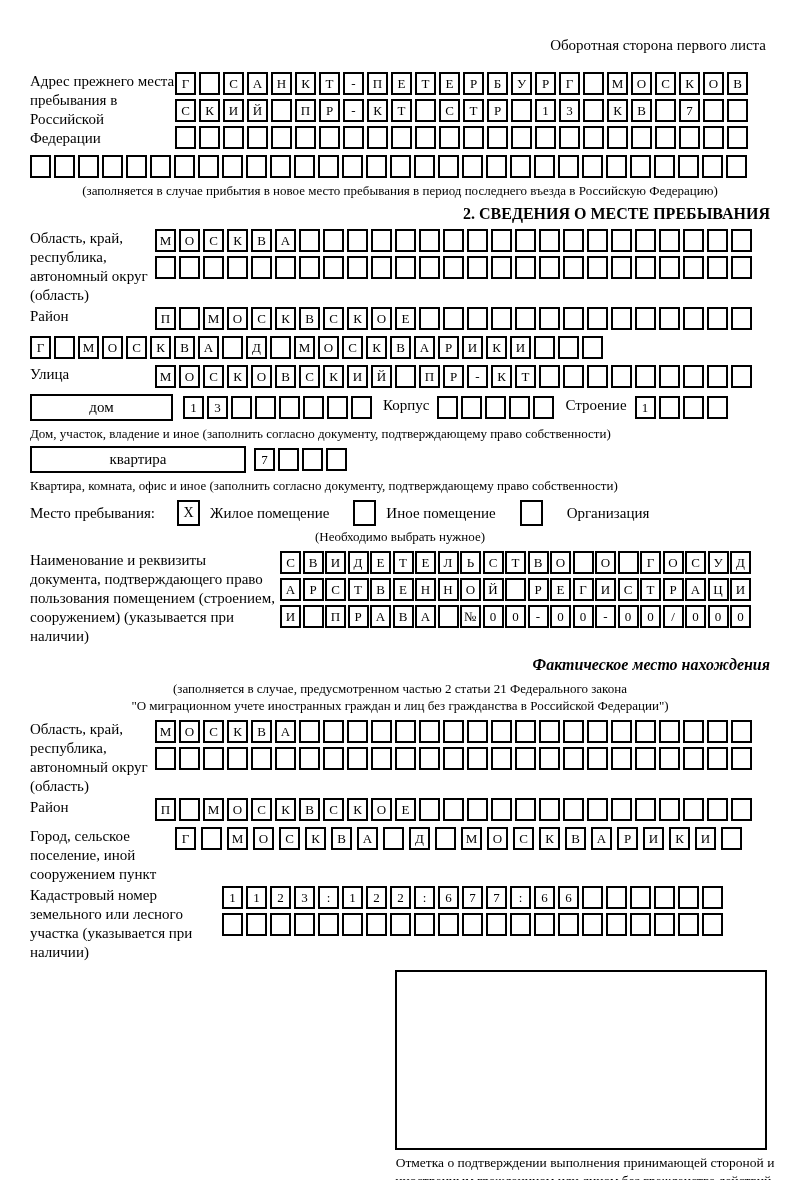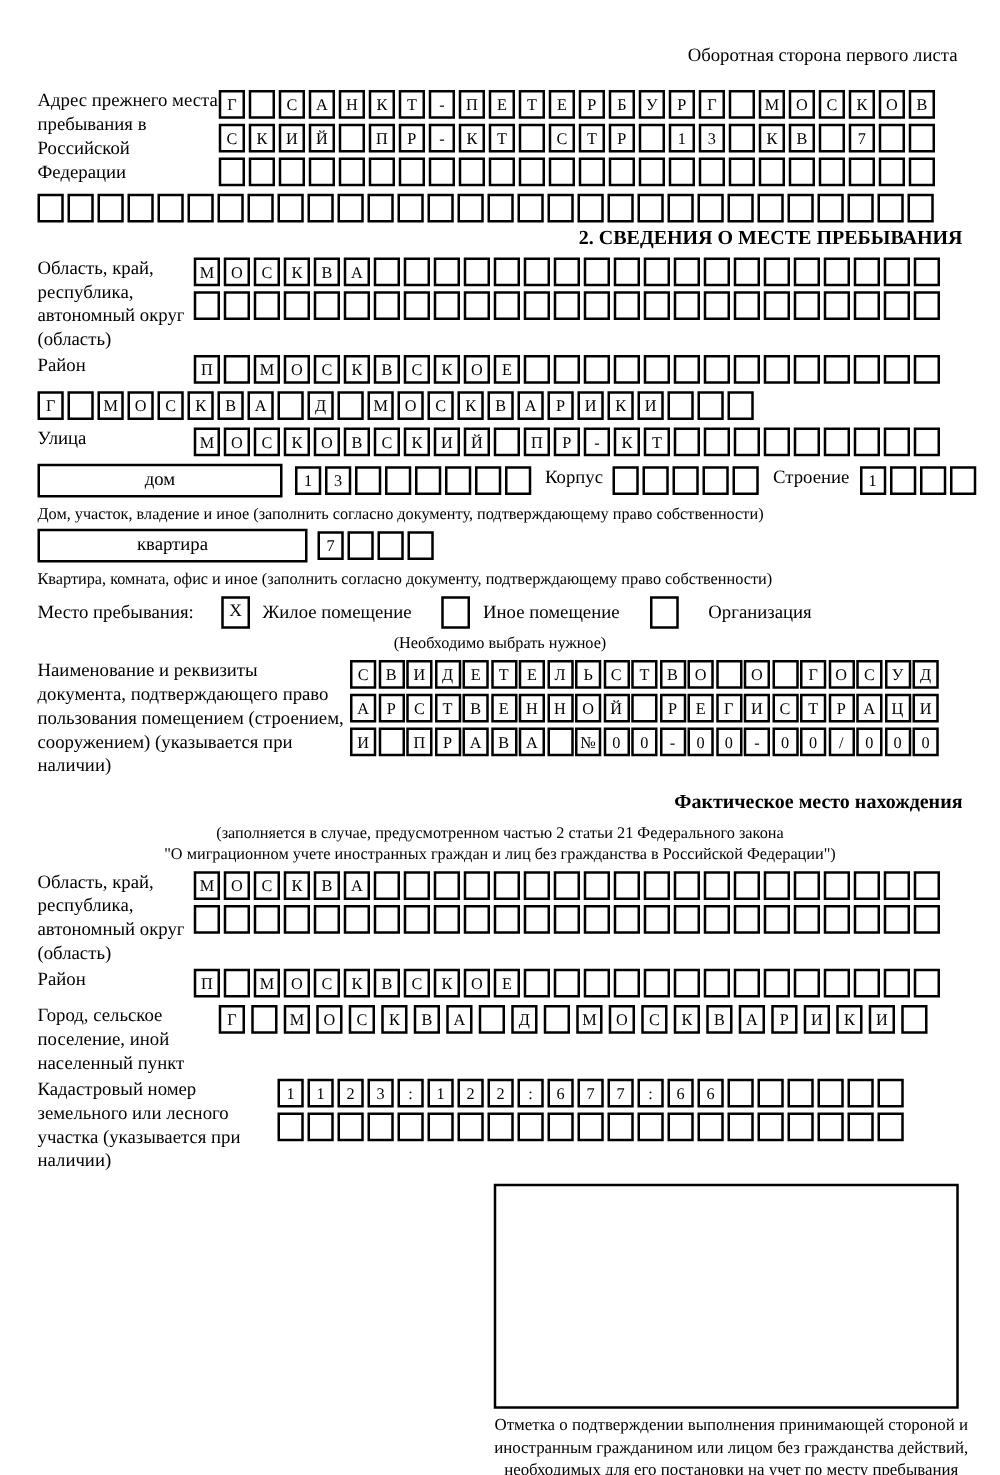"(заполняется в случае прибытия в" div.note { html: none -> <div>(заполняется в случае прибытия в новое место пребывания в период последнего въезда в Российскую Федерацию)</div> }
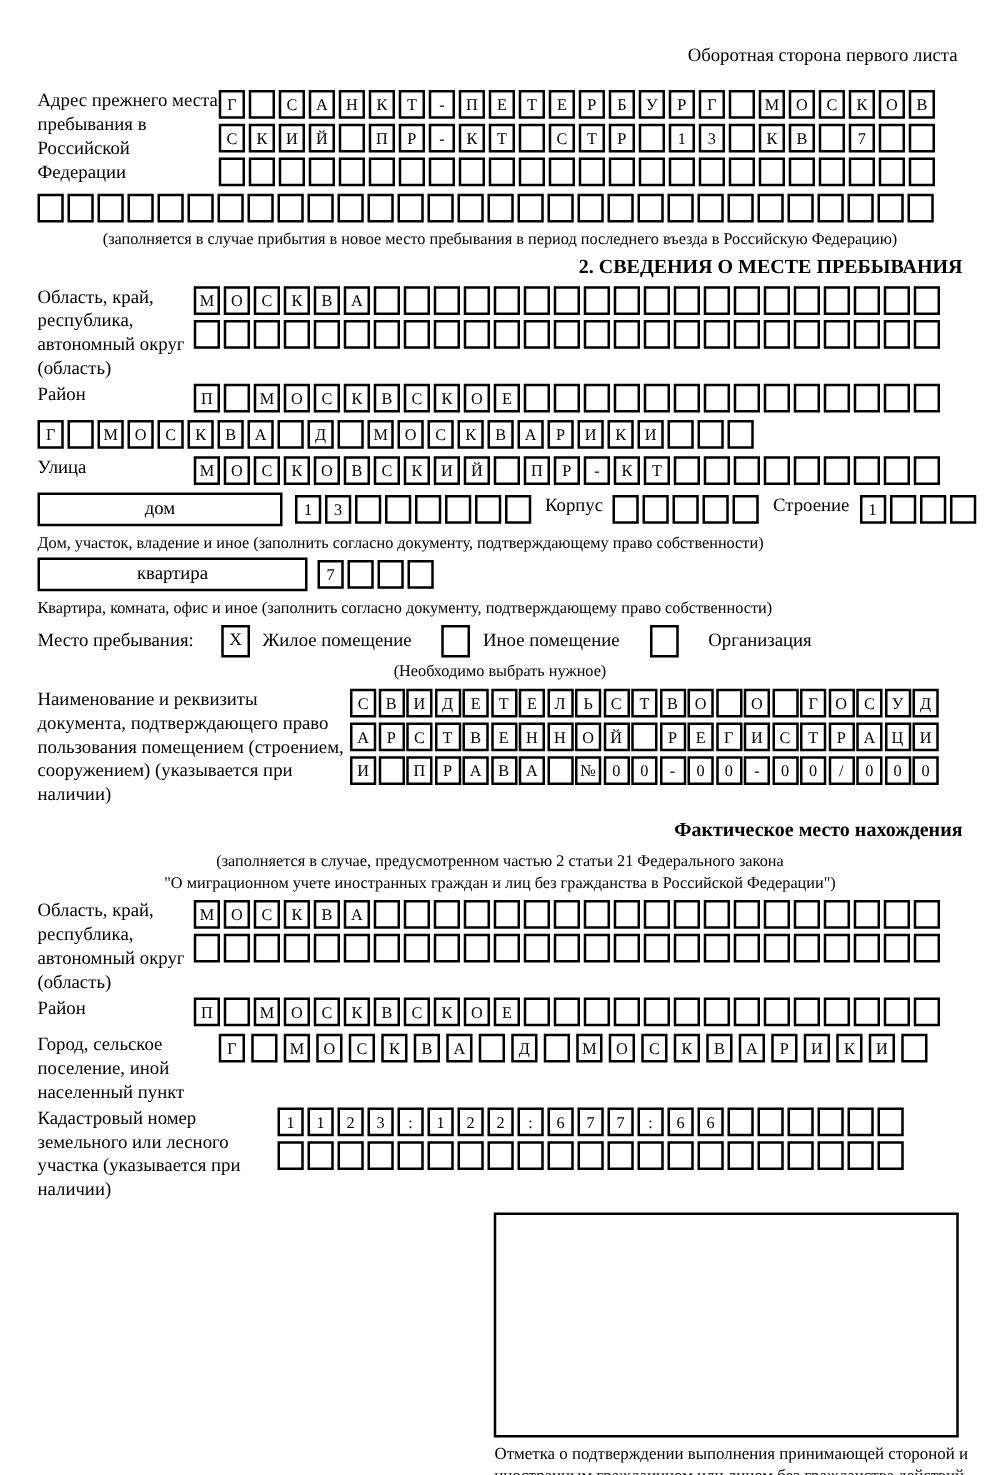"дом" .dom-box { width: 196px -> 143px }
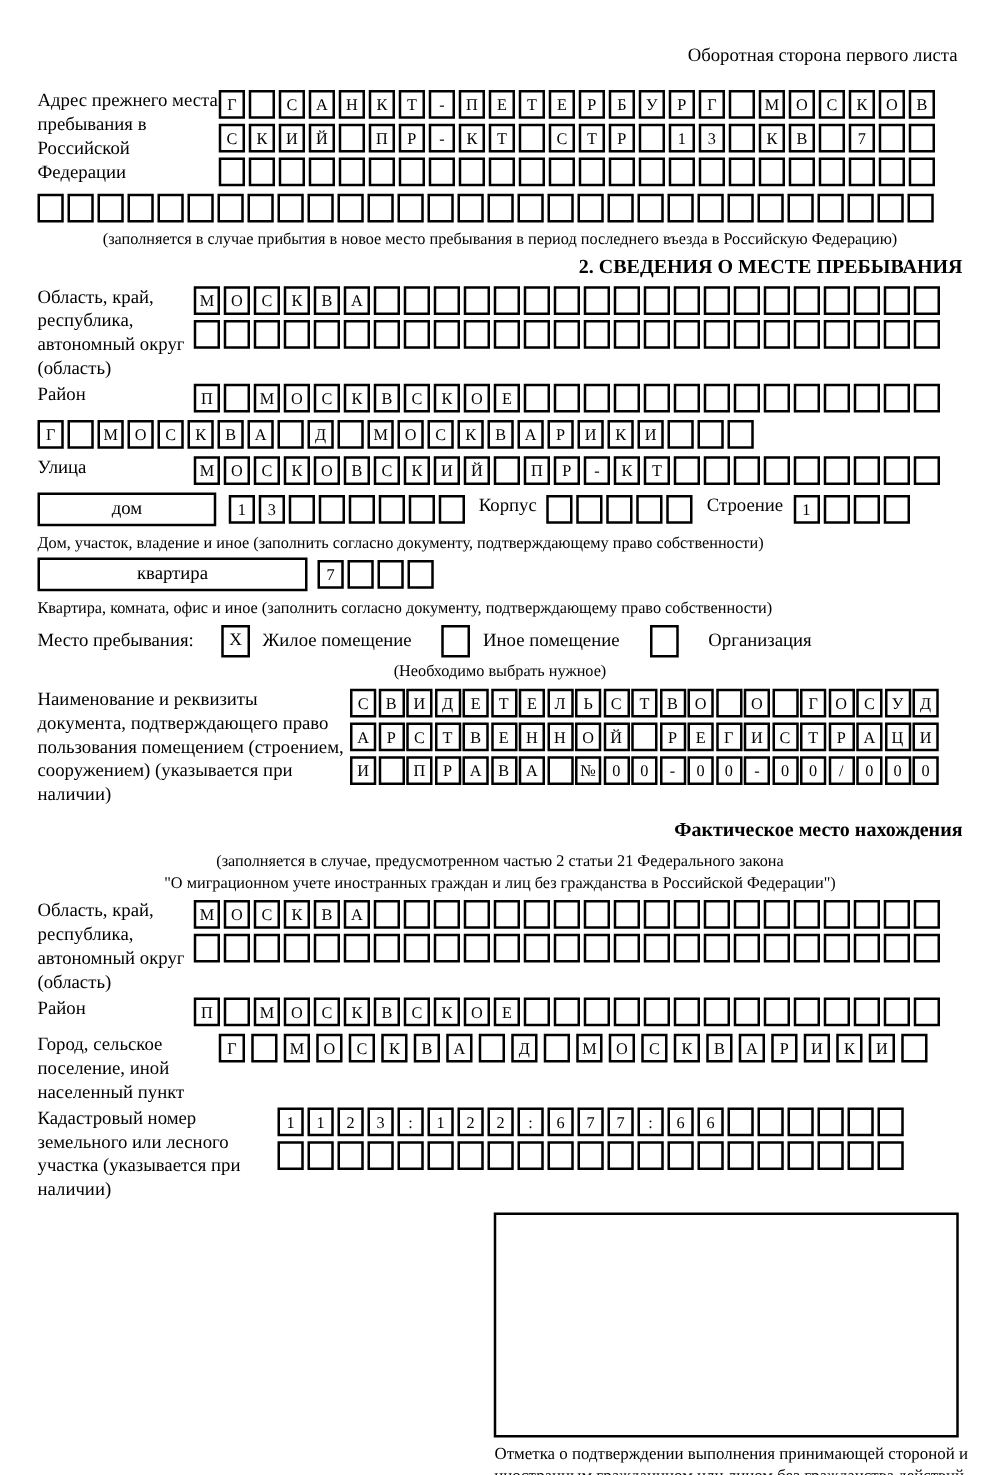"Фактическое место нахождения" div.sect-title { font-style: none -> italic }
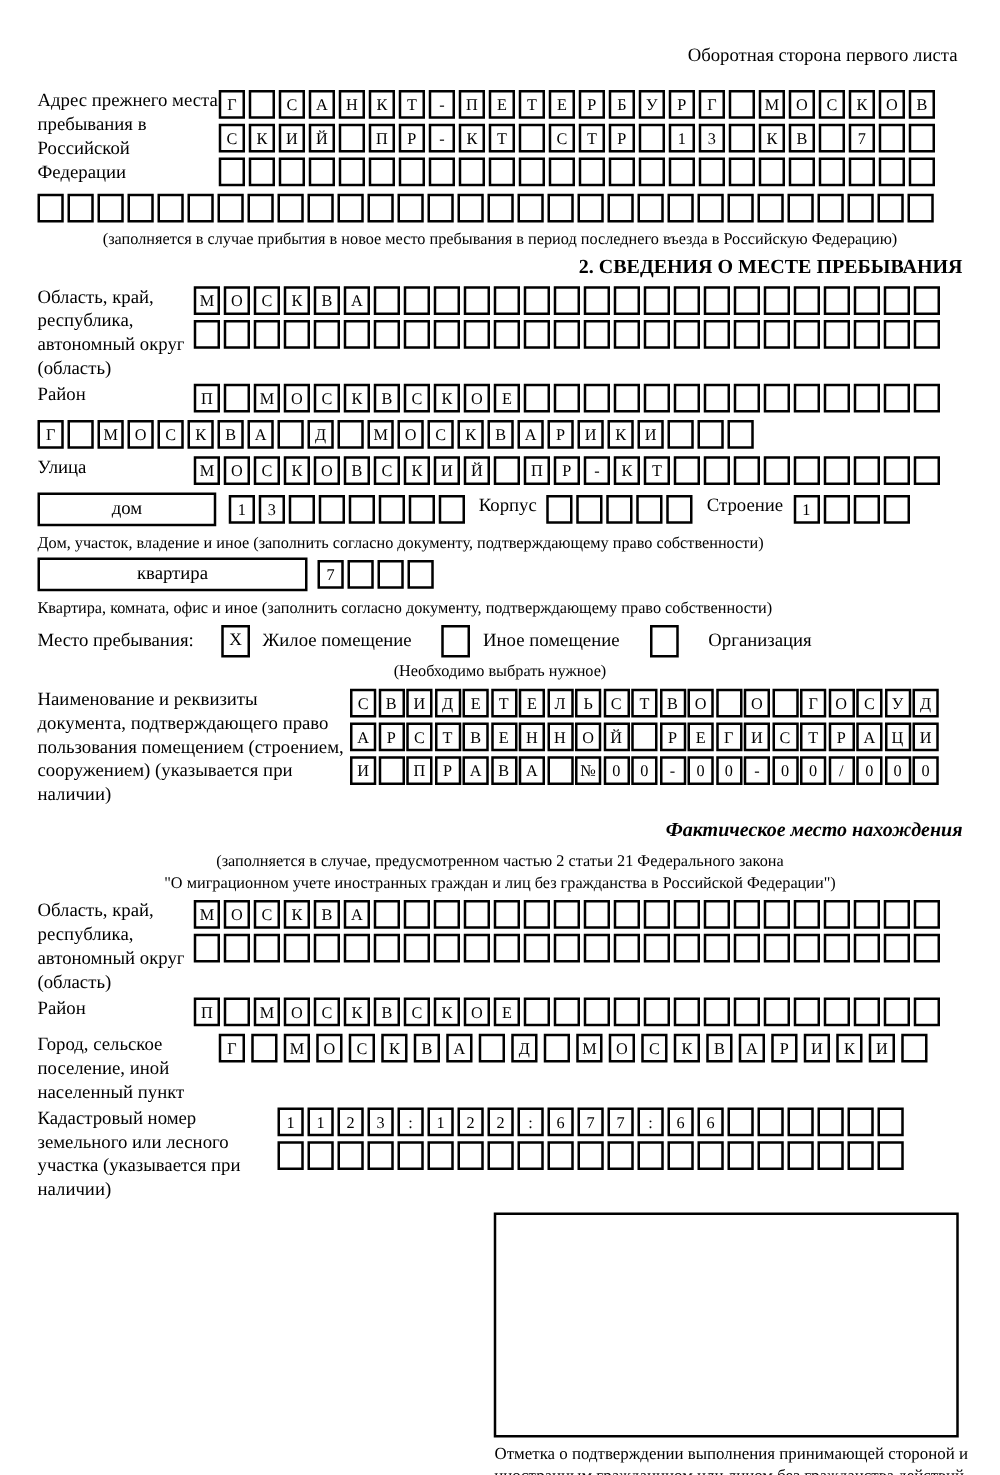"Город, сельское поселение, иной" div.lbl { text: населенный -> сооружением }
